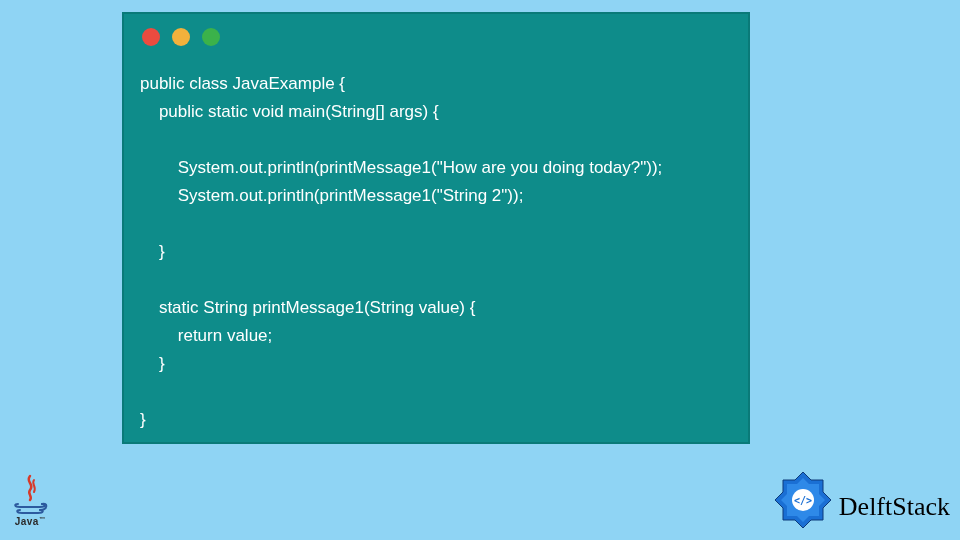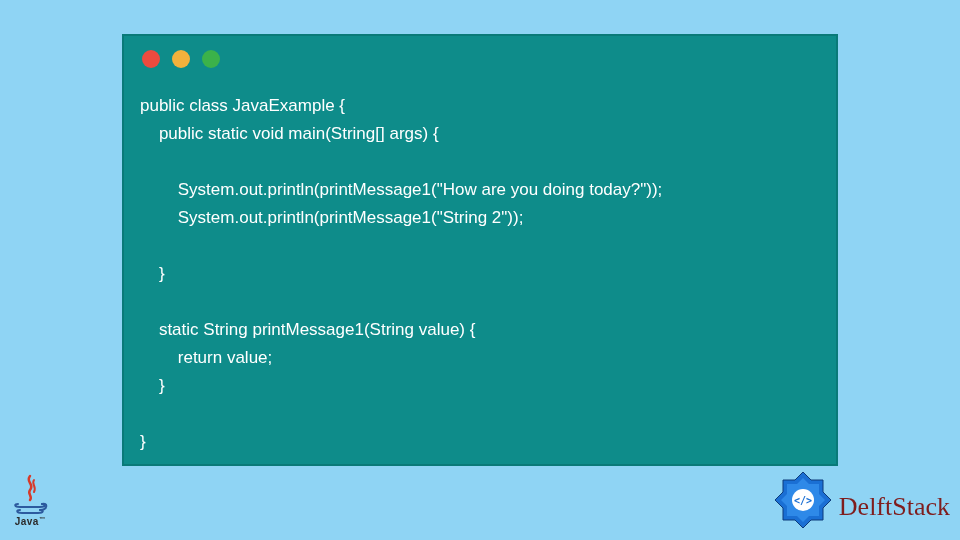"public class JavaExample {" .code-window { top: 34px -> 12px; width: 716px -> 628px }
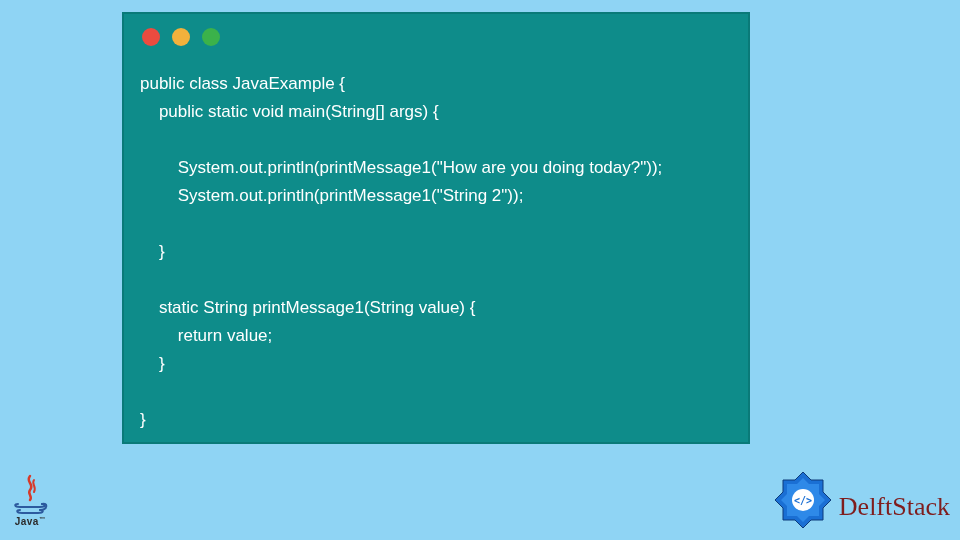"DelftStack" .delft-text { color: #7f1d1d -> #000000 }
